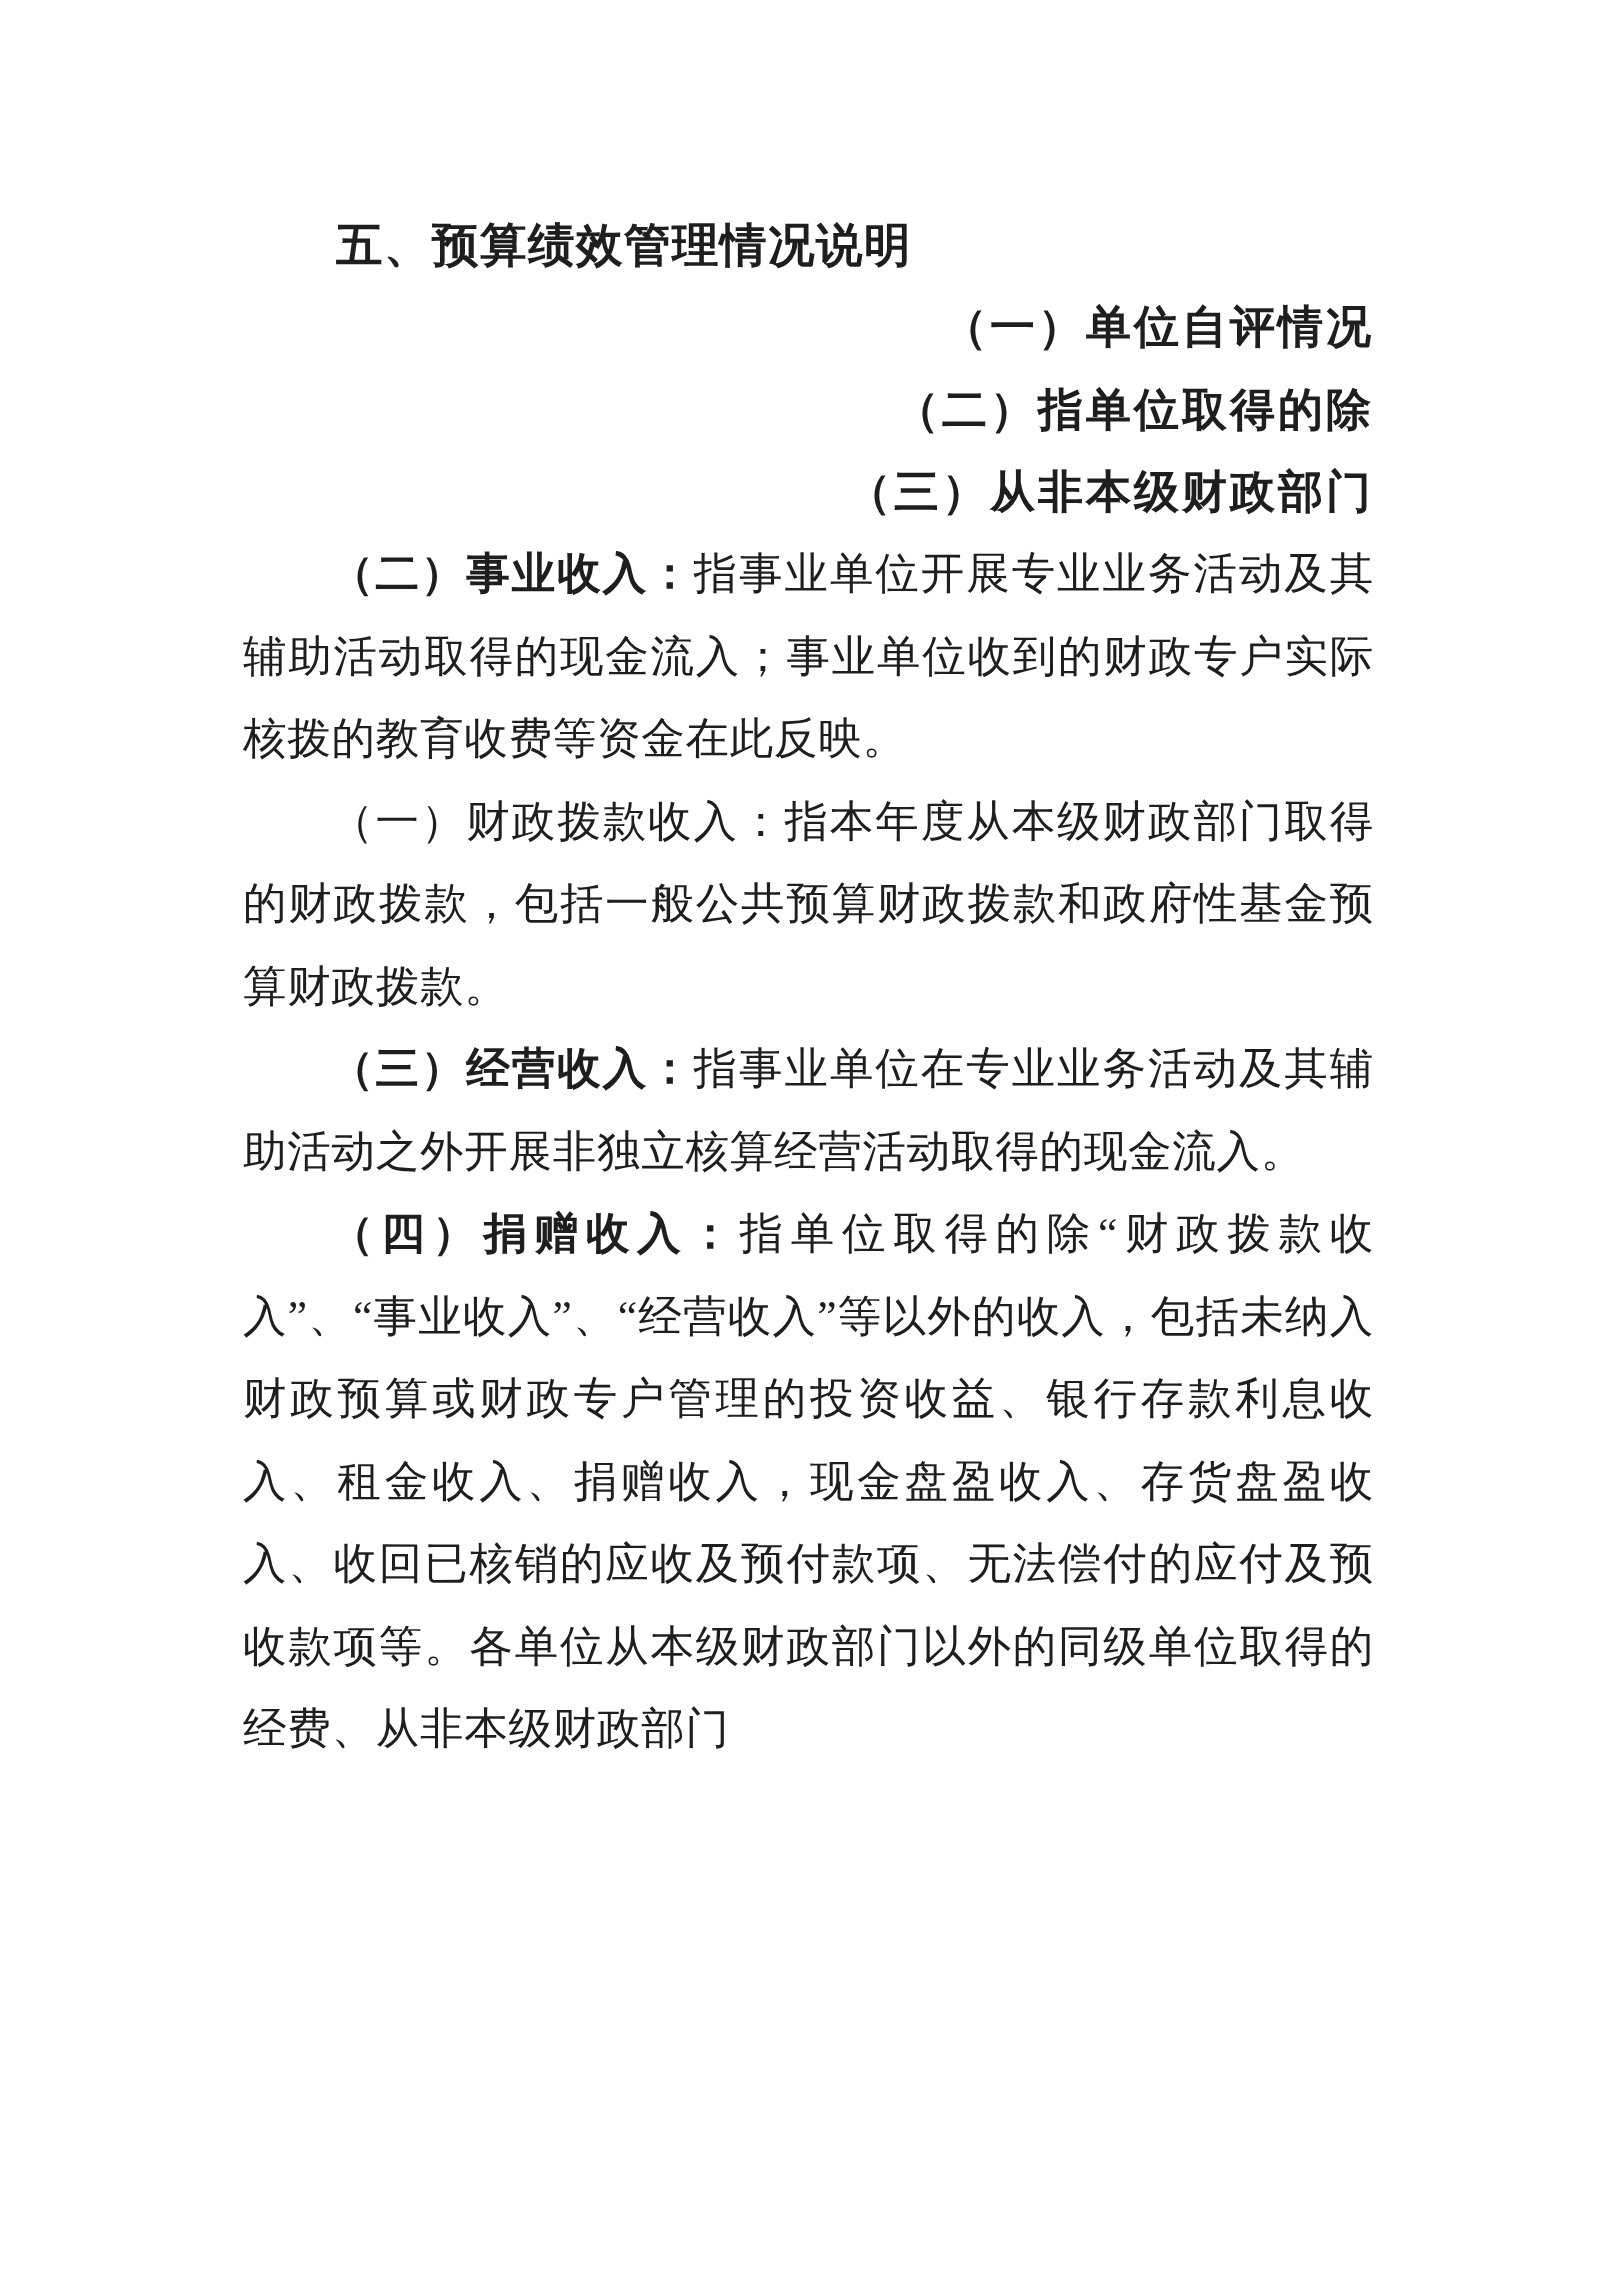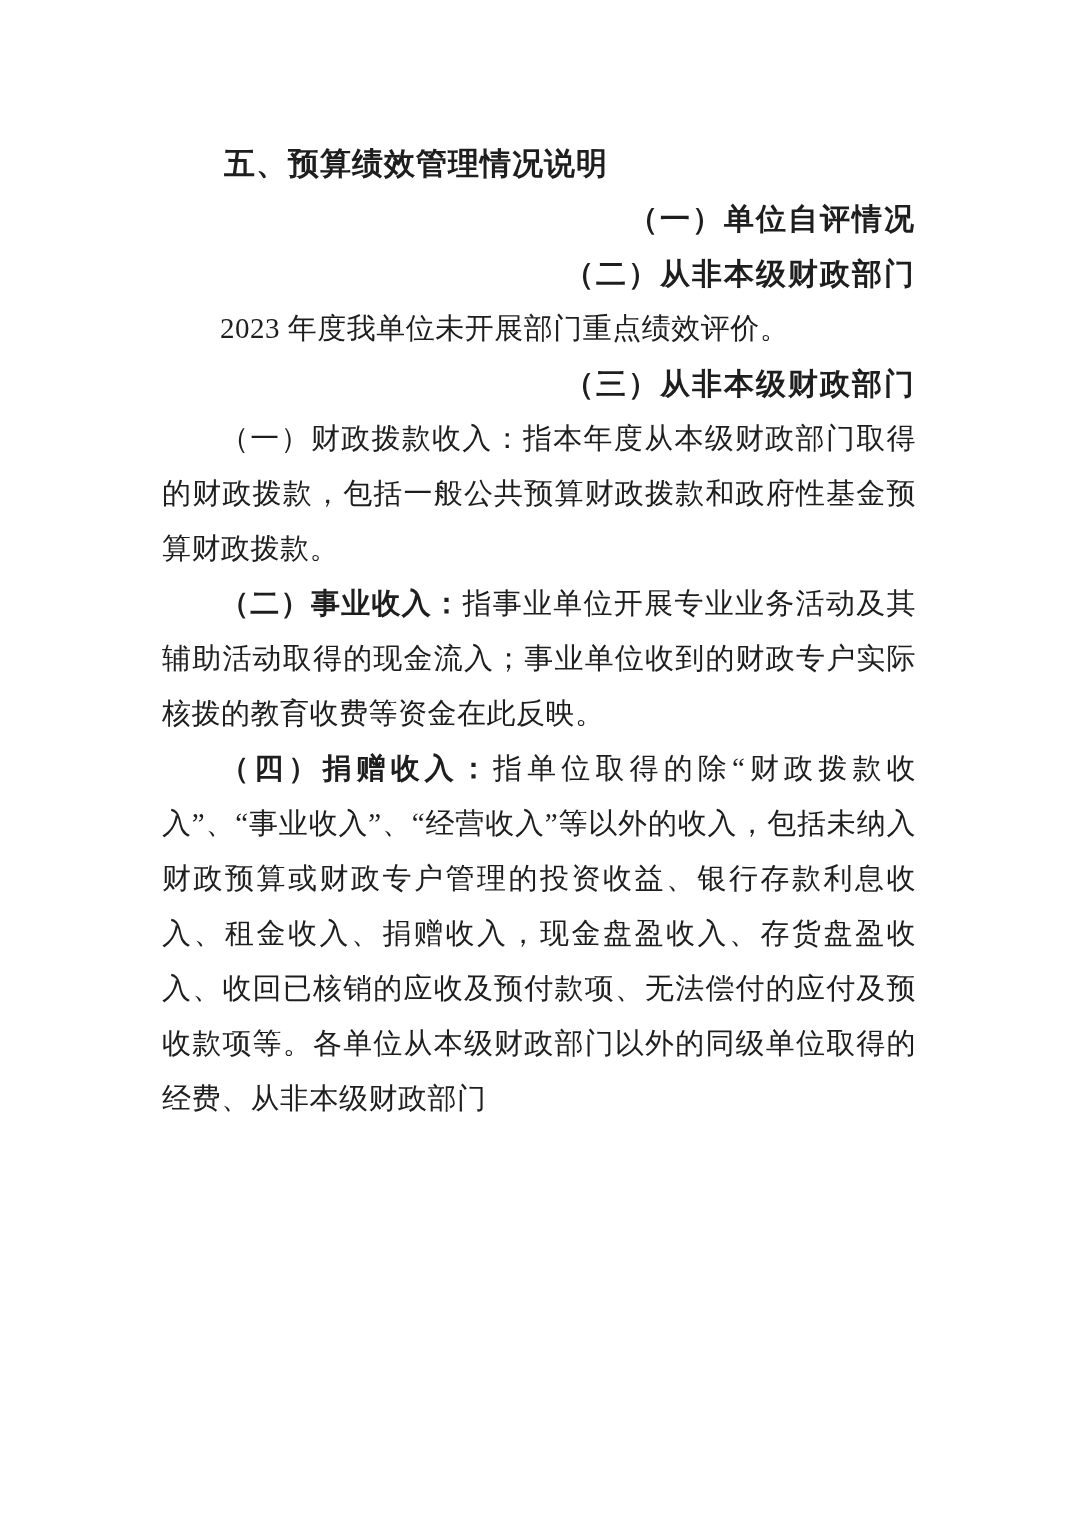"（二）从非本级财政部门" p.h2 { text: 从非本级财政部门 -> 指单位取得的除 }
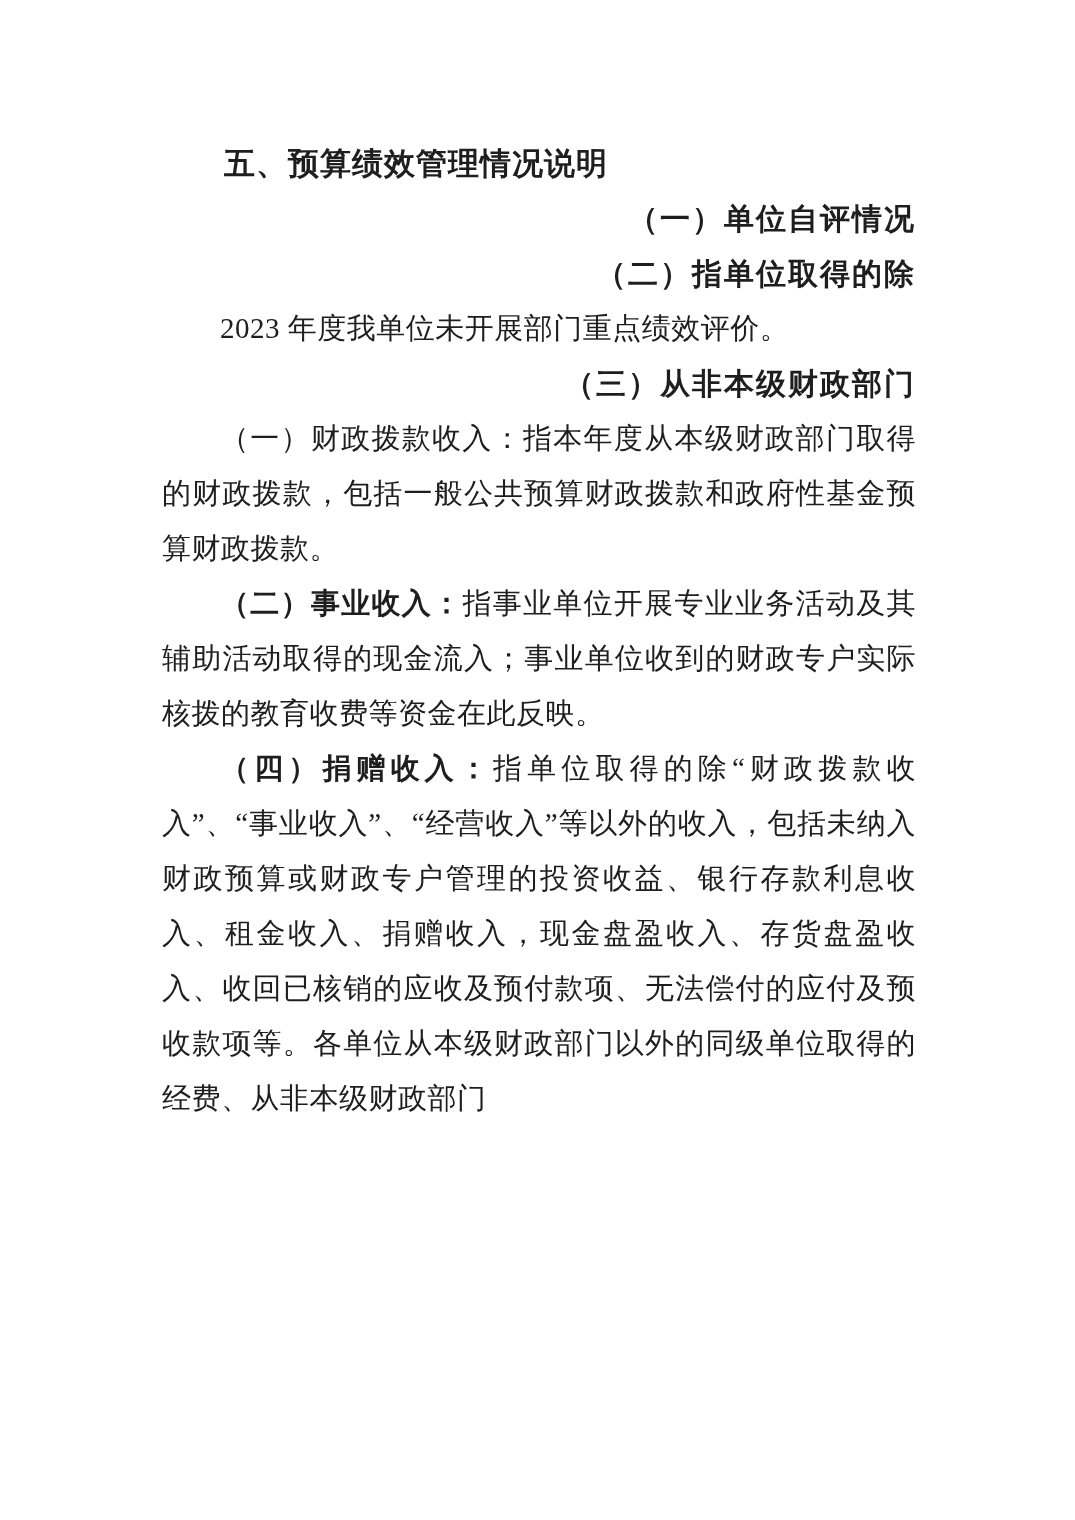"2023 年度我单位未开展部门重点绩效评价。" p.body { html: <p>2023 年度我单位未开展部门重点绩效评价。</p> -> none }
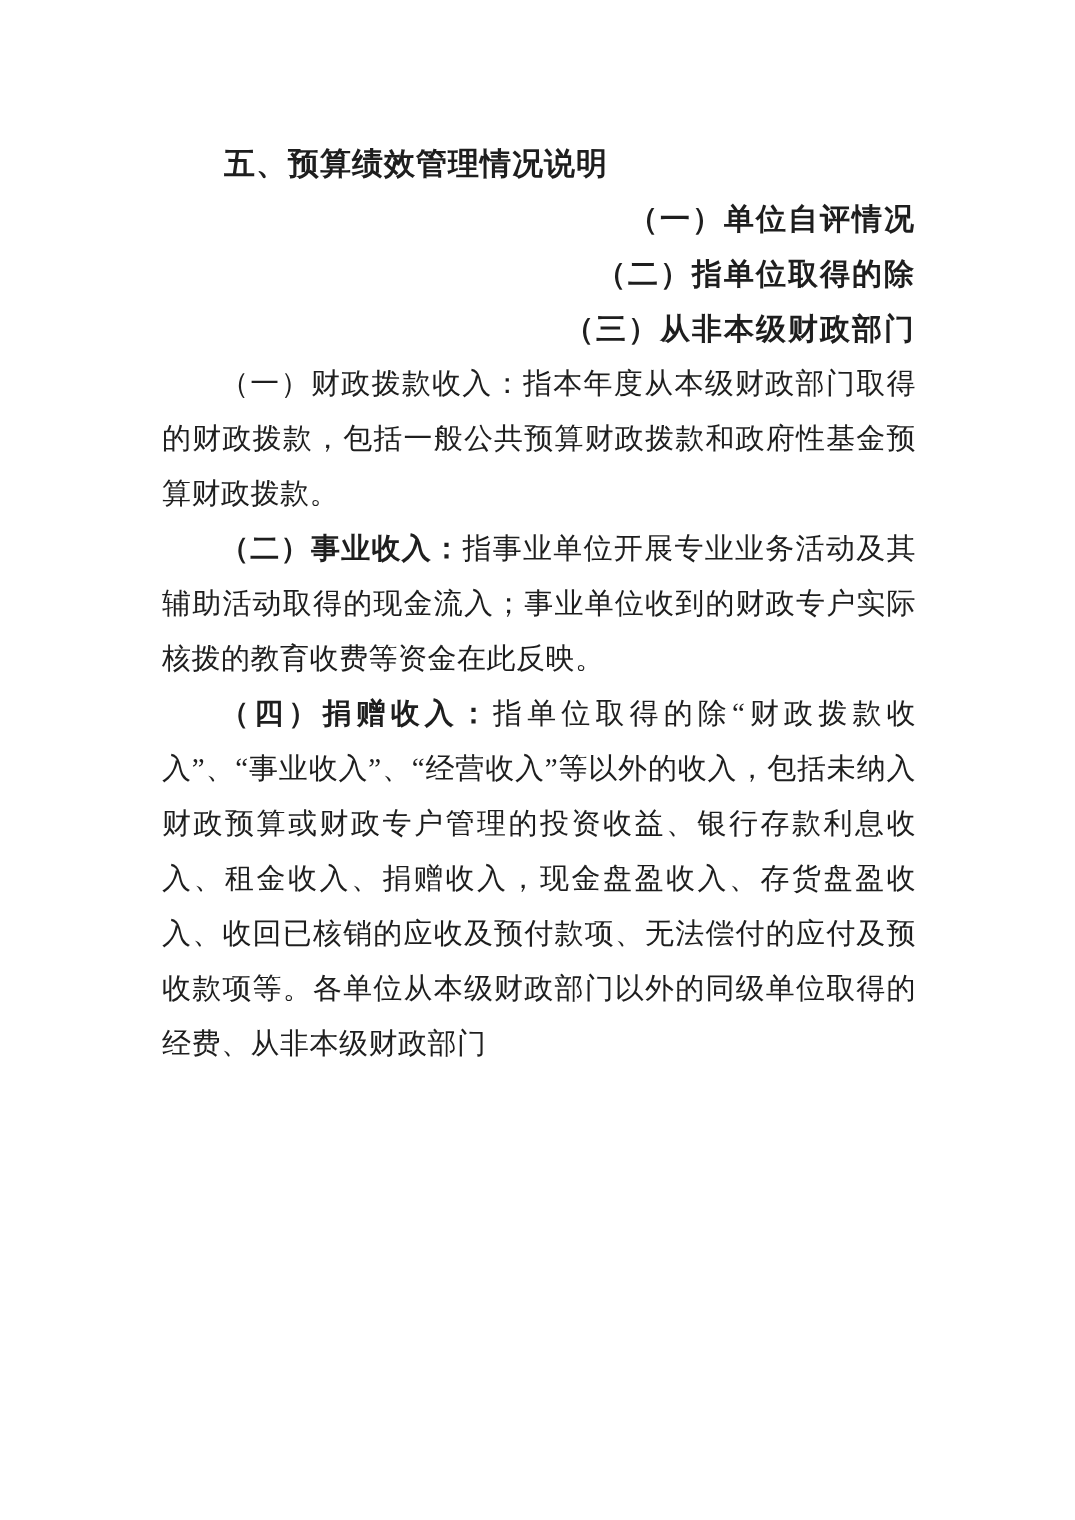"（一）财政拨款收入：指本年度从本级财政部门取得的财政拨款，包括一般公共预算财政拨" p.body { order: before "（二）事业收入：指事业单位开展专业业务活动及其辅助活动取得的现金流入；事业单位收" -> after "（二）事业收入：指事业单位开展专业业务活动及其辅助活动取得的现金流入；事业单位收" }
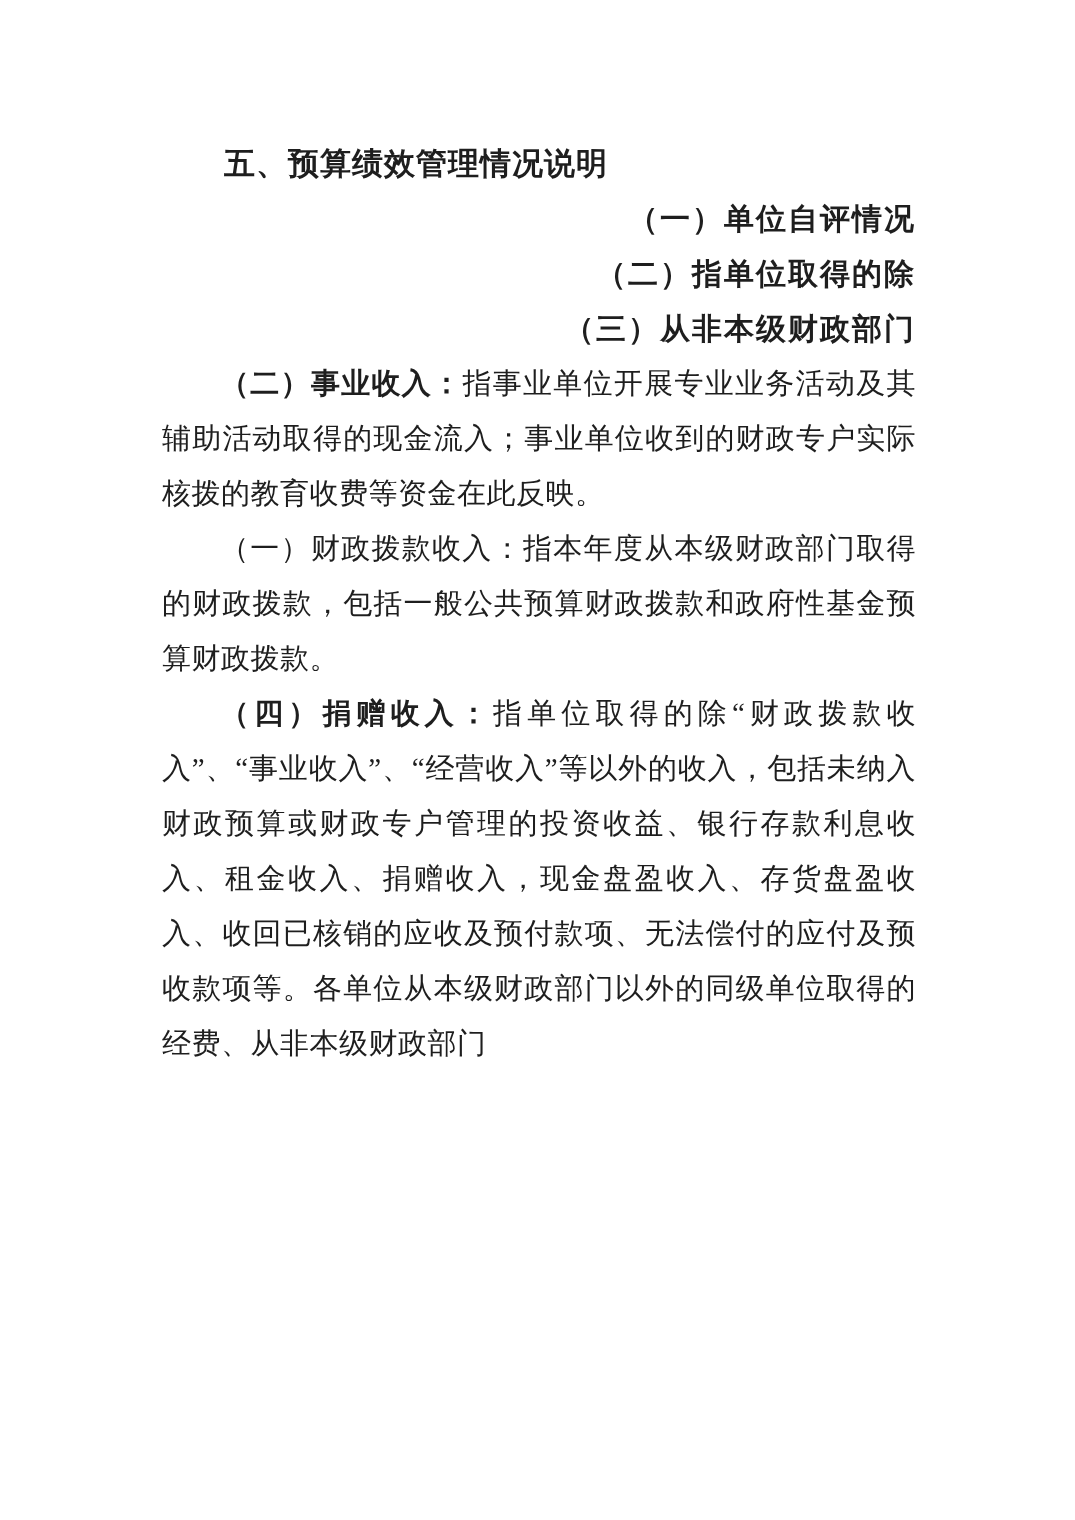"（三）经营收入：指事业单位在专业业务活动及其辅助活动之外开展非独立核算经营活动取" p.body { html: none -> <p> <span>（三）经营收入：</span><span>指事业单位在专业业务活动及其辅助活动之外开展非独立核算经营活动取得的现金流入。</span> </p> }
